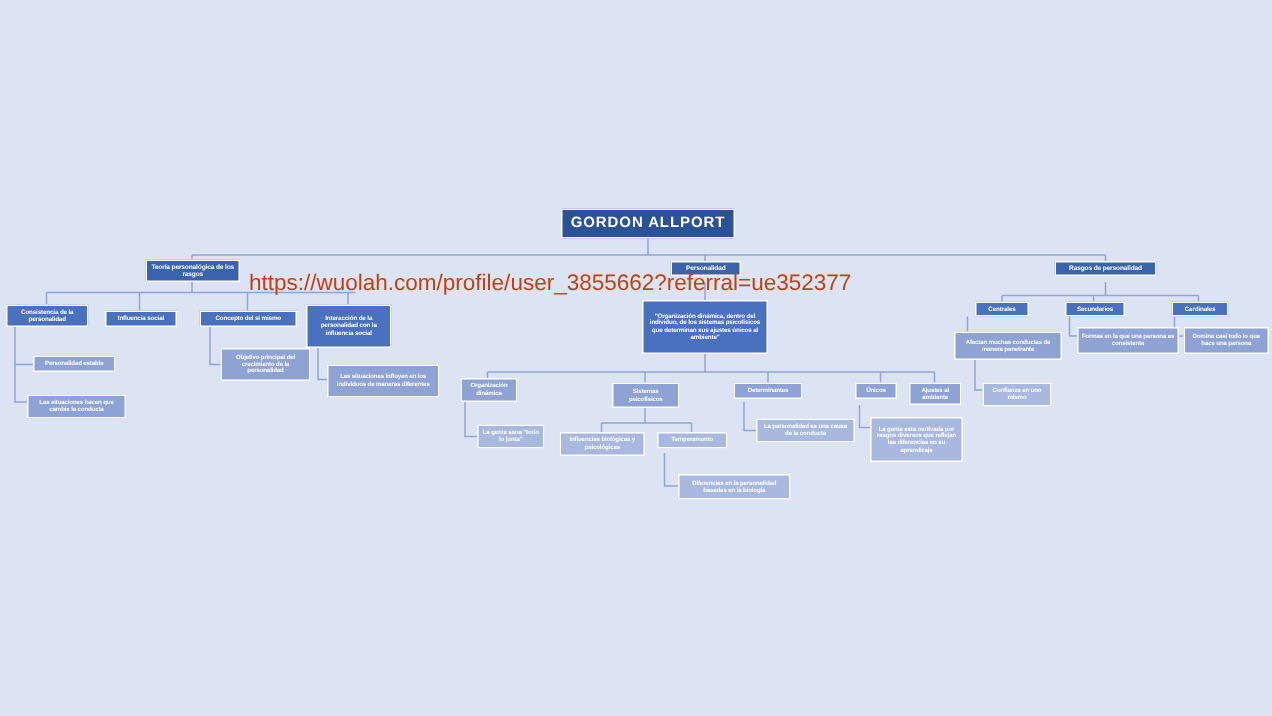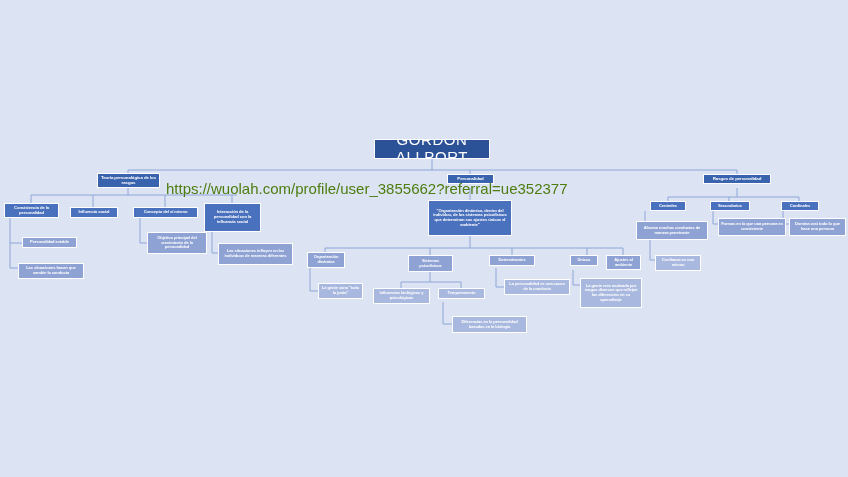"GORDON ALLPORT" .lv0 { font-size: 15px -> 10px; font-weight: normal -> bold }
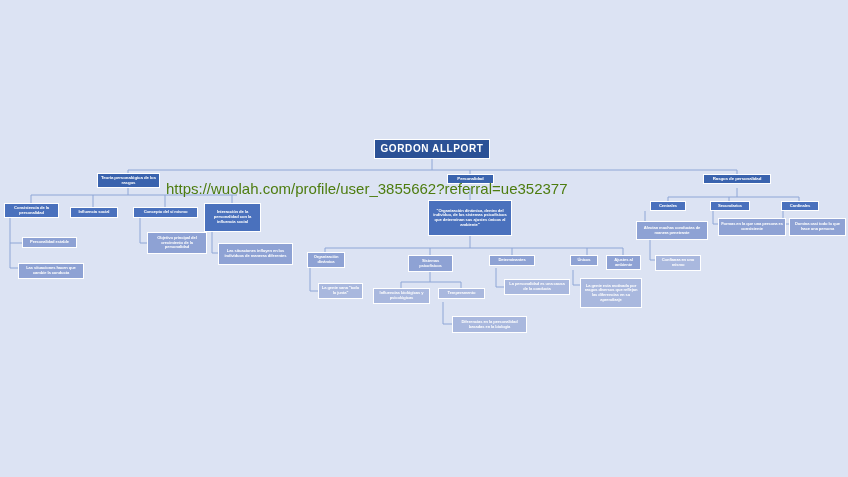"https://wuolah.com/profile/user_3855662?" .watermark { color: #4d7c0f -> #c2410c }
